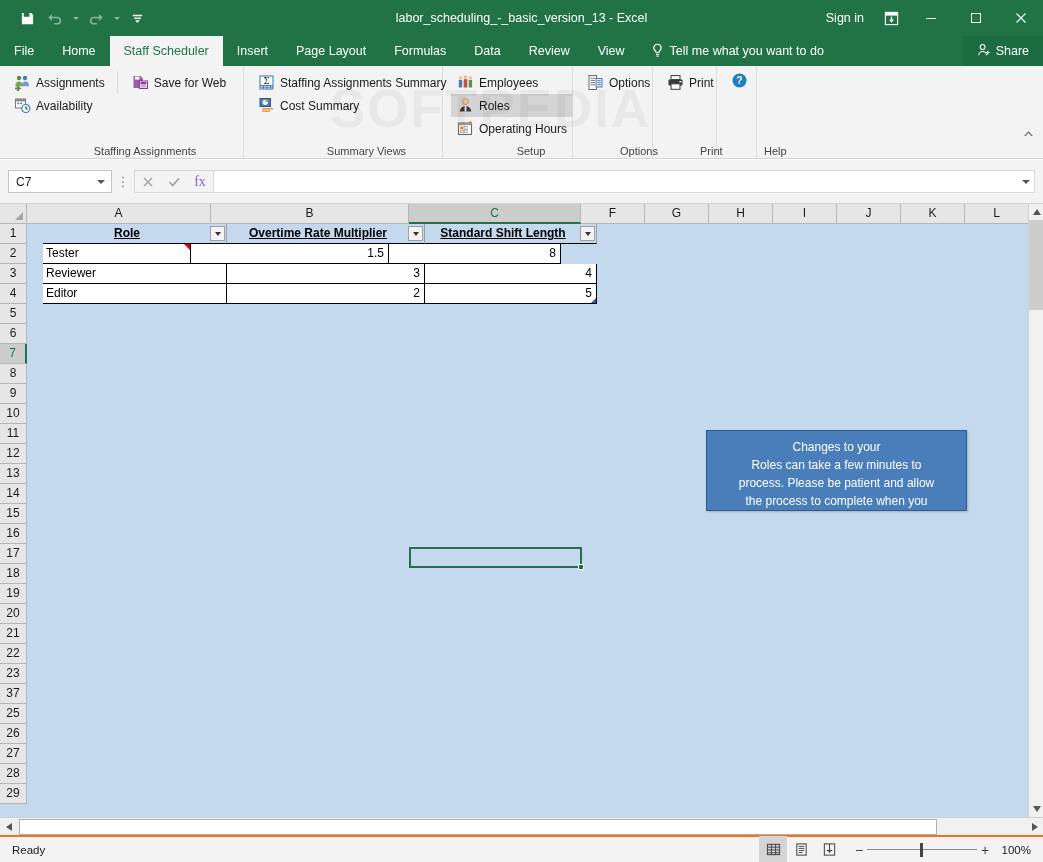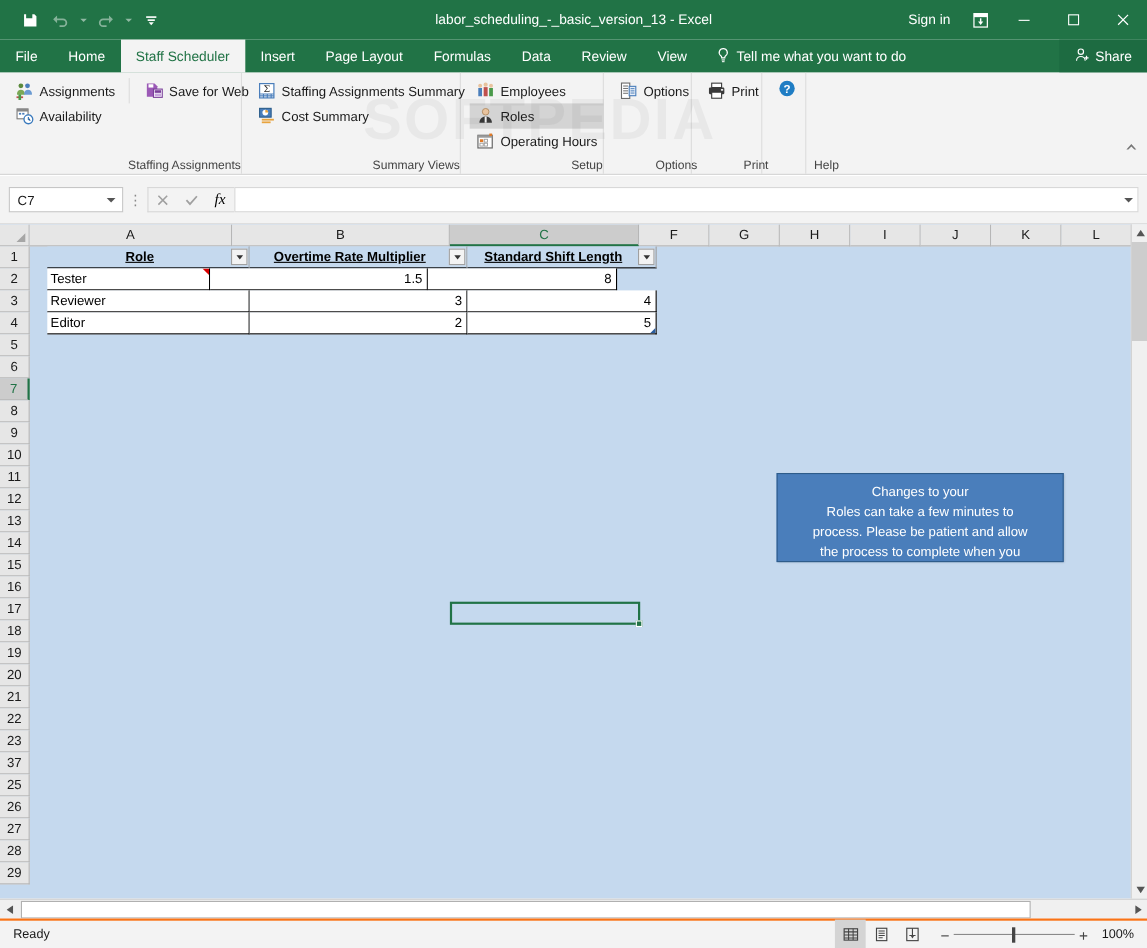"Assignments" div.rgroup { width: 220px -> 244px }
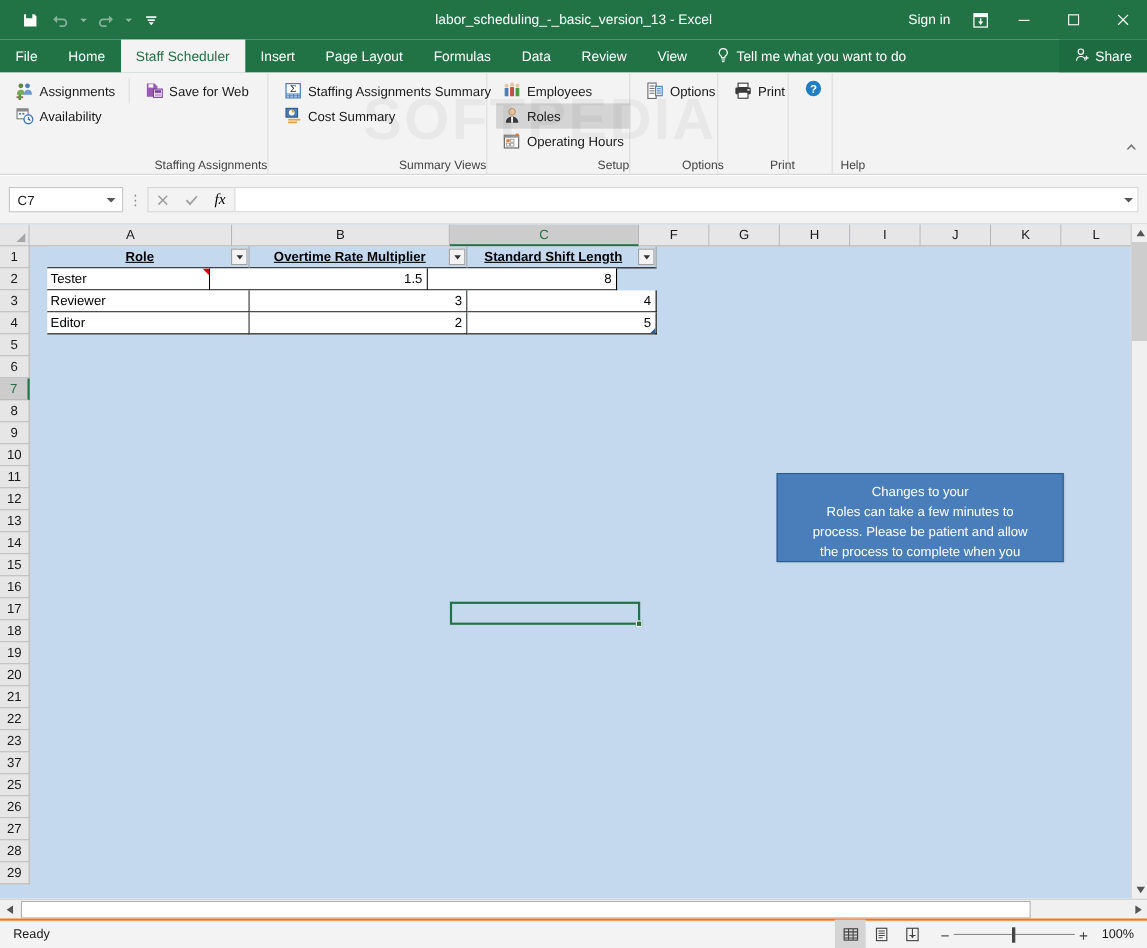"Staffing Assignments" .rgroup-label { text-align: right -> center }
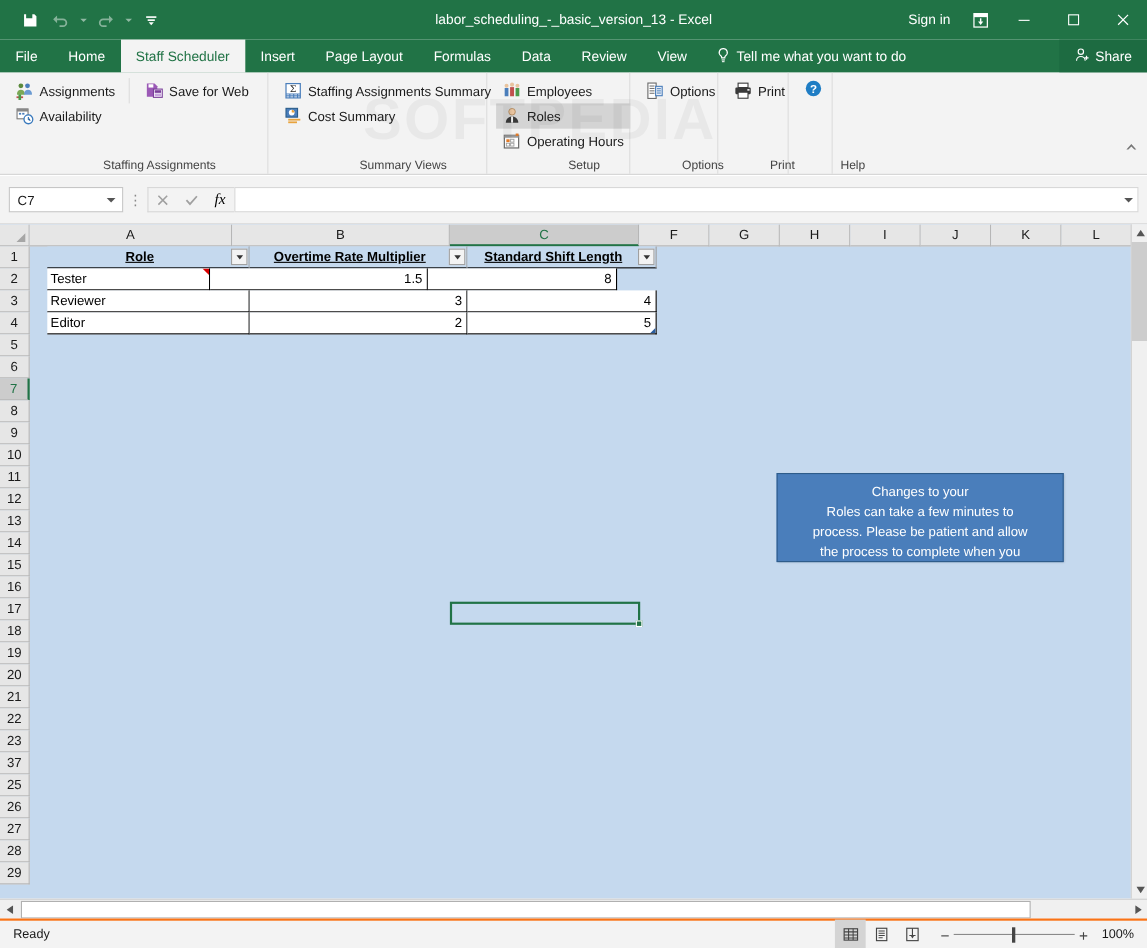"fx" span { color: #000000 -> #8b5cf6; font-style: italic -> none }
